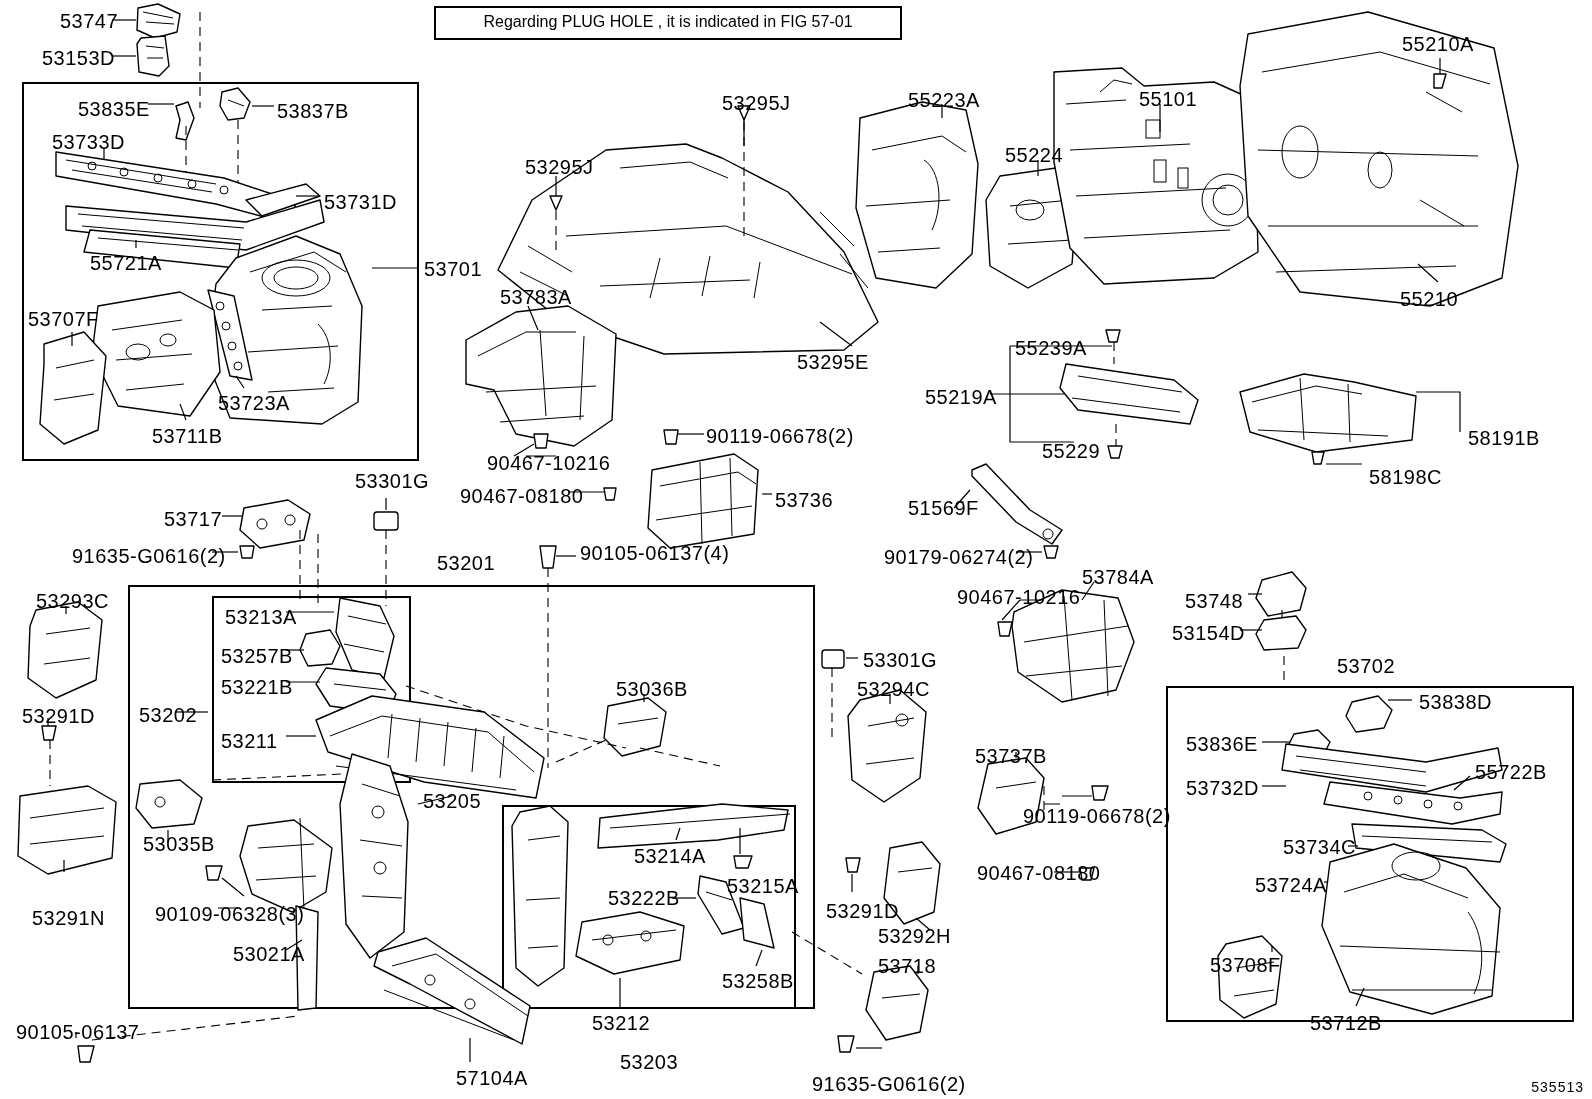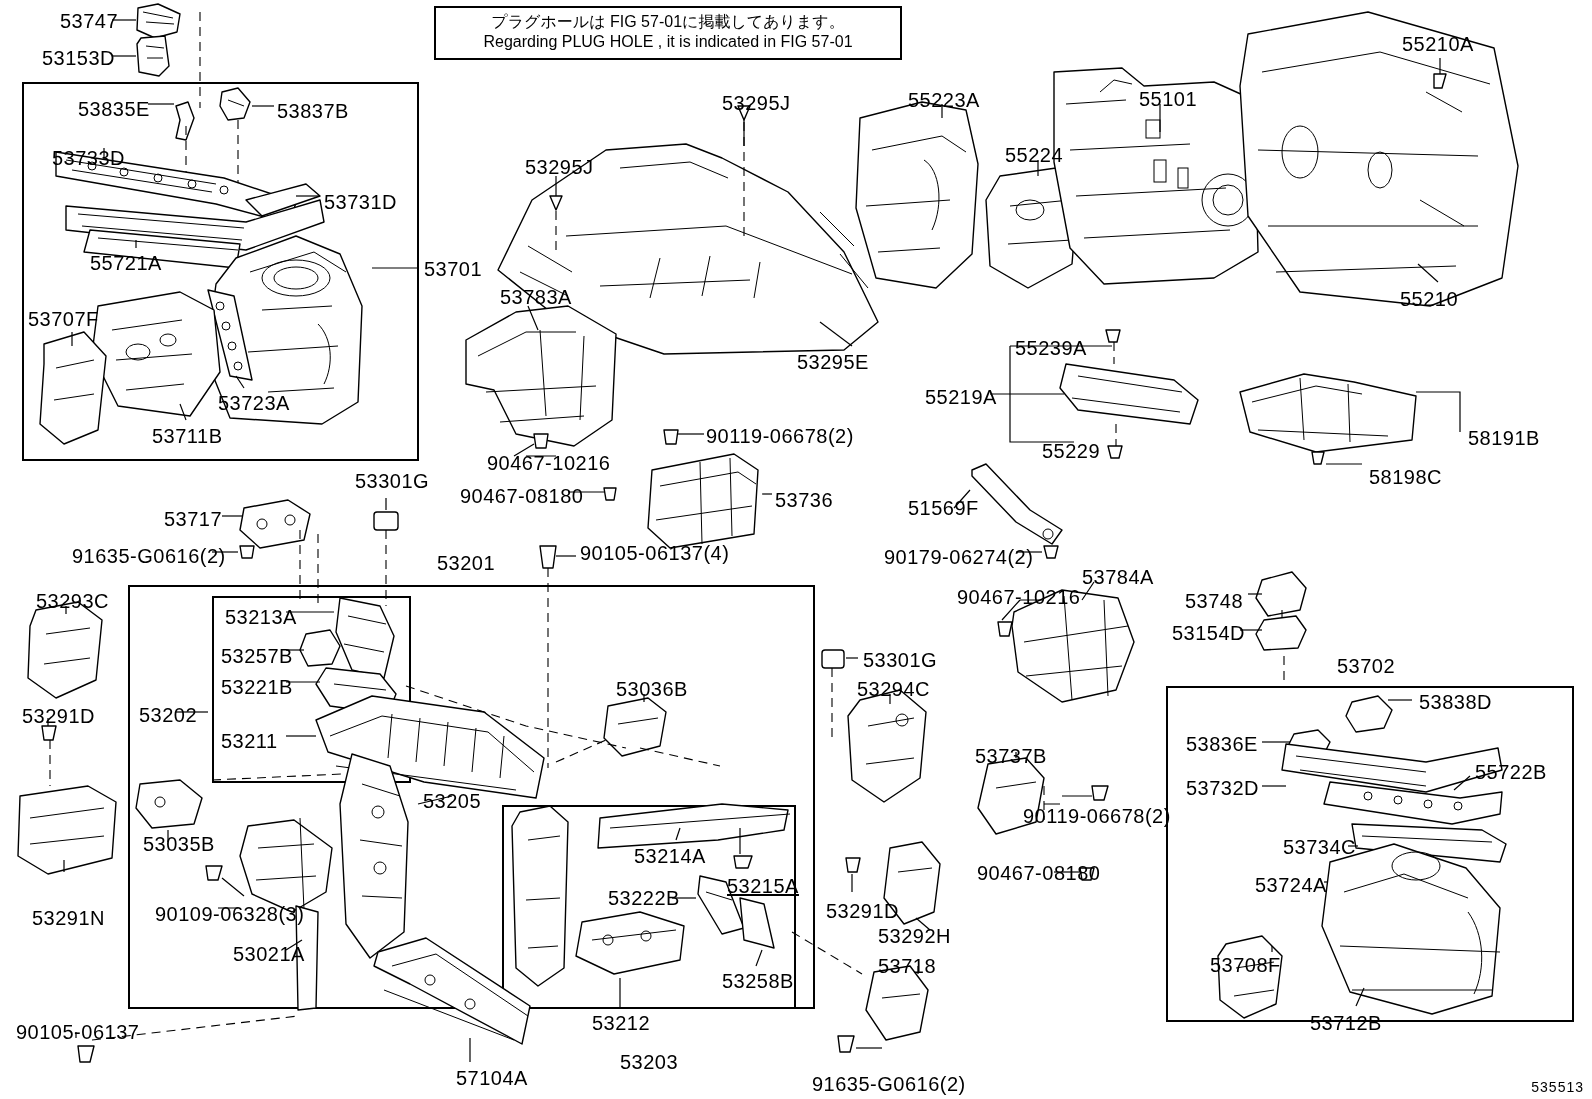"プラグホールは FIG 57-01に掲載してあります。" div.note-jp { html: <div>プラグホールは FIG 57-01に掲載してあります。</div> -> none }
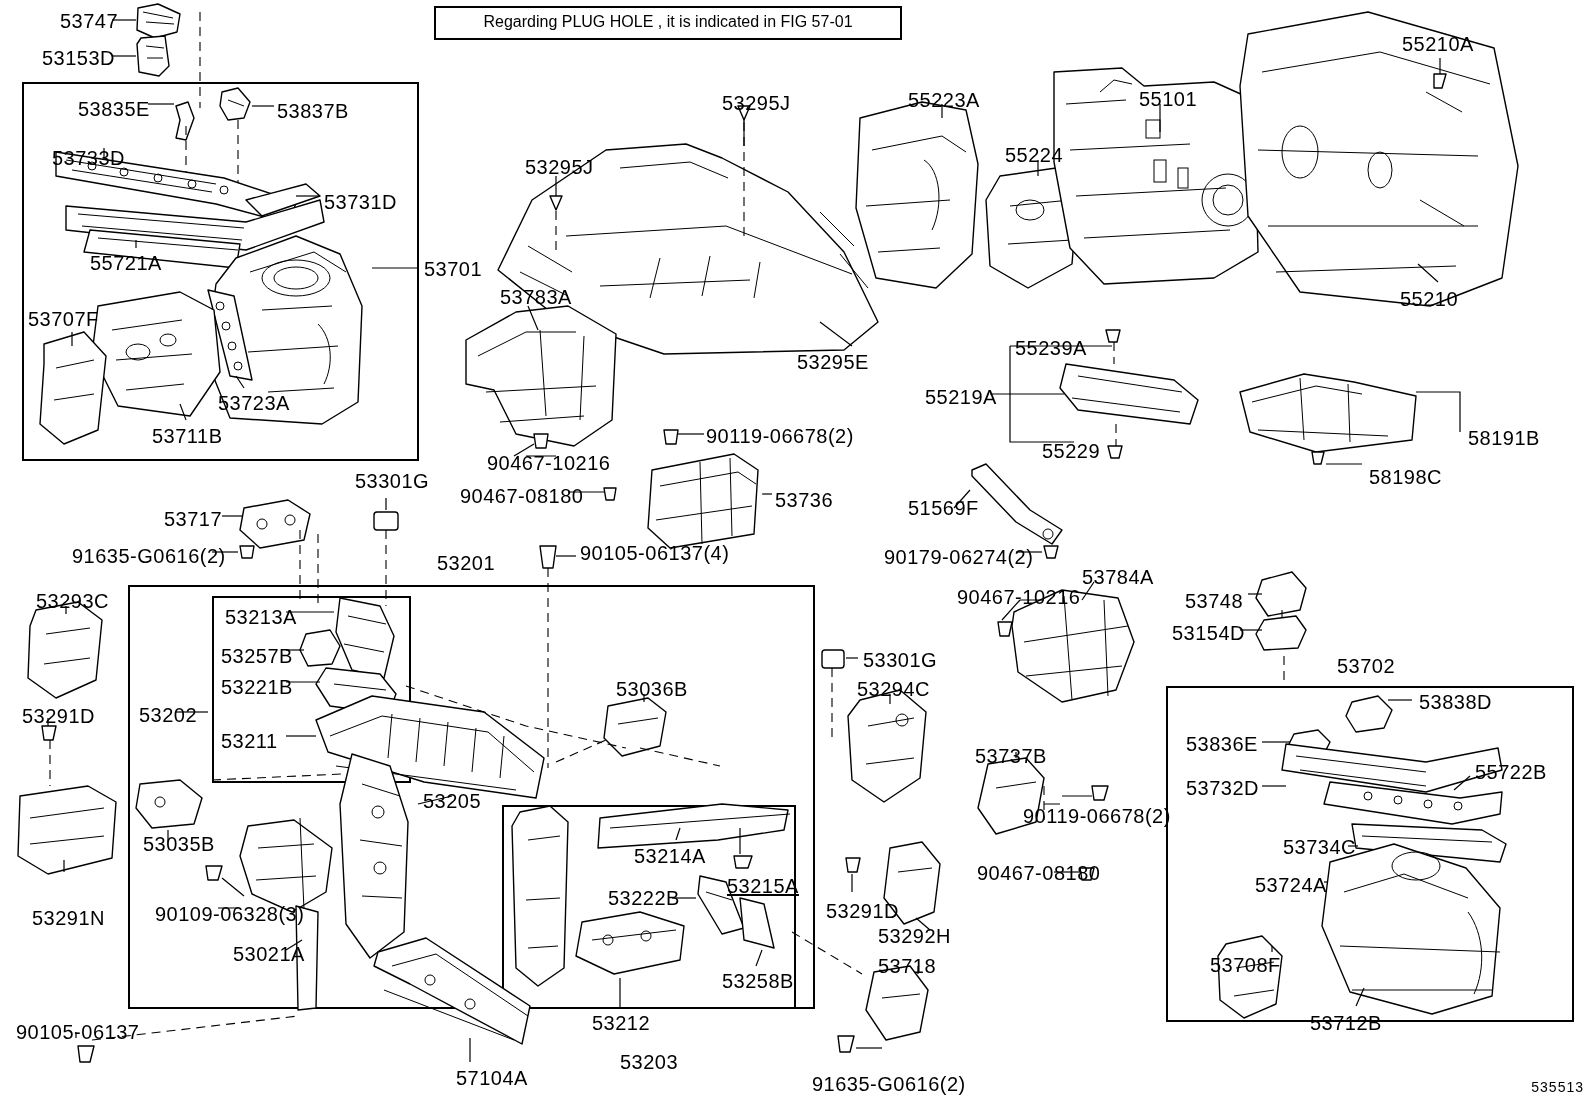"53733D" div.lbl { top: 147px -> 131px }
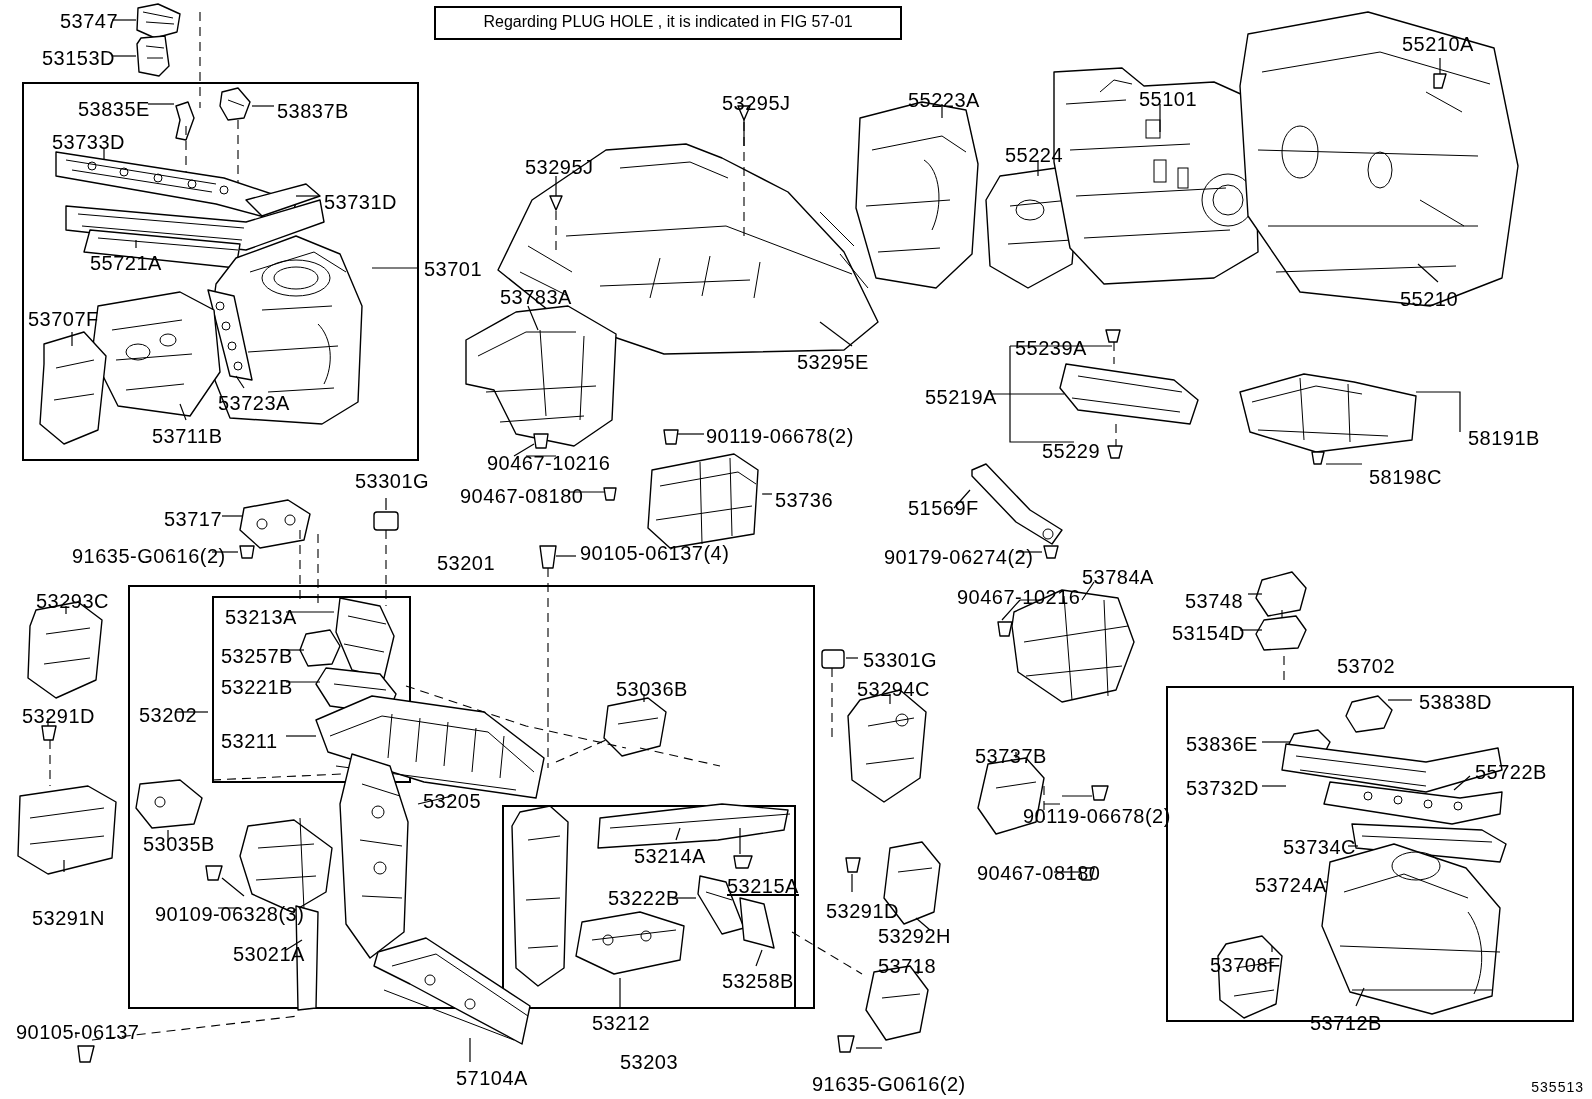"53215A" div.lbl { text-decoration: underline -> none }
